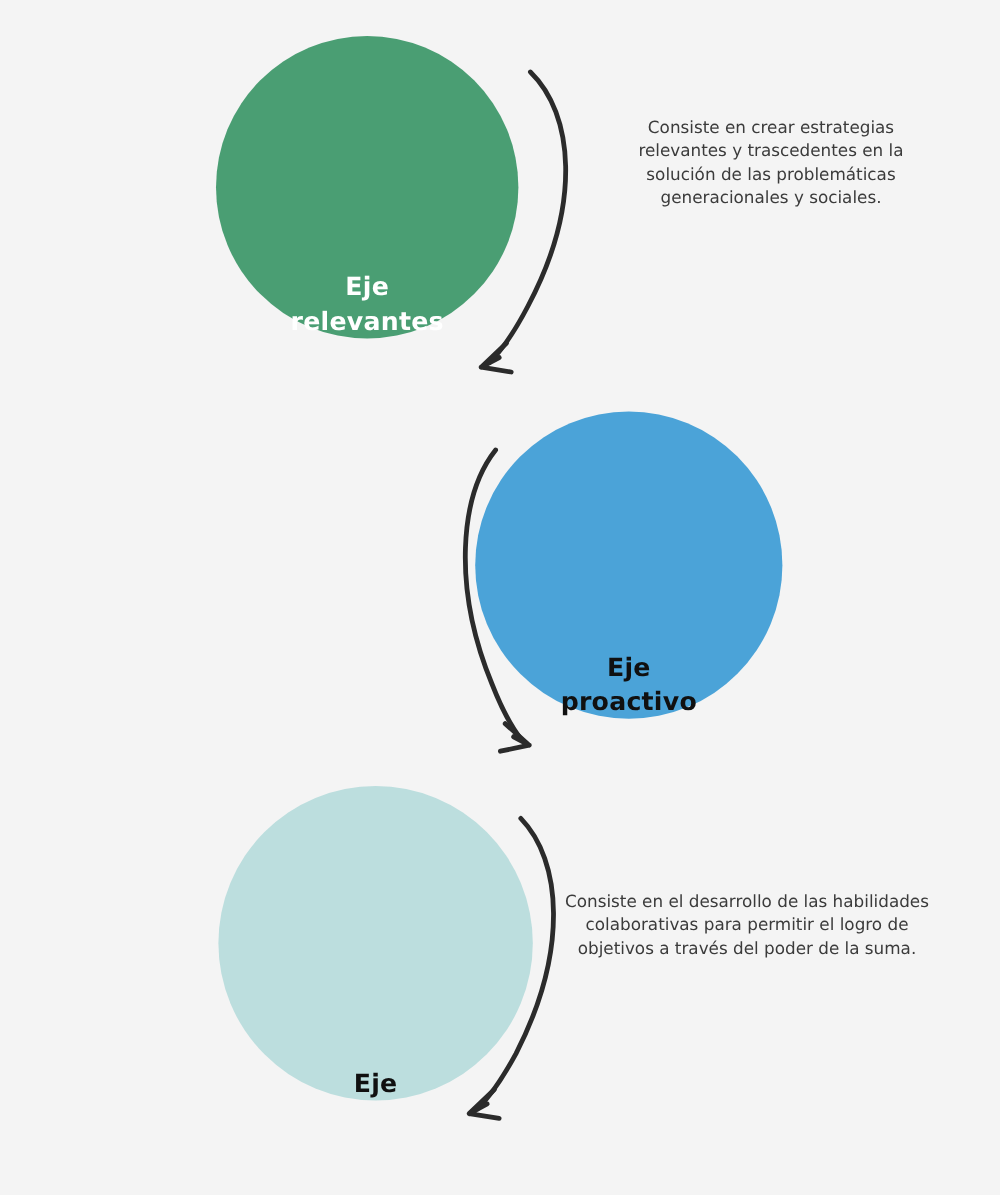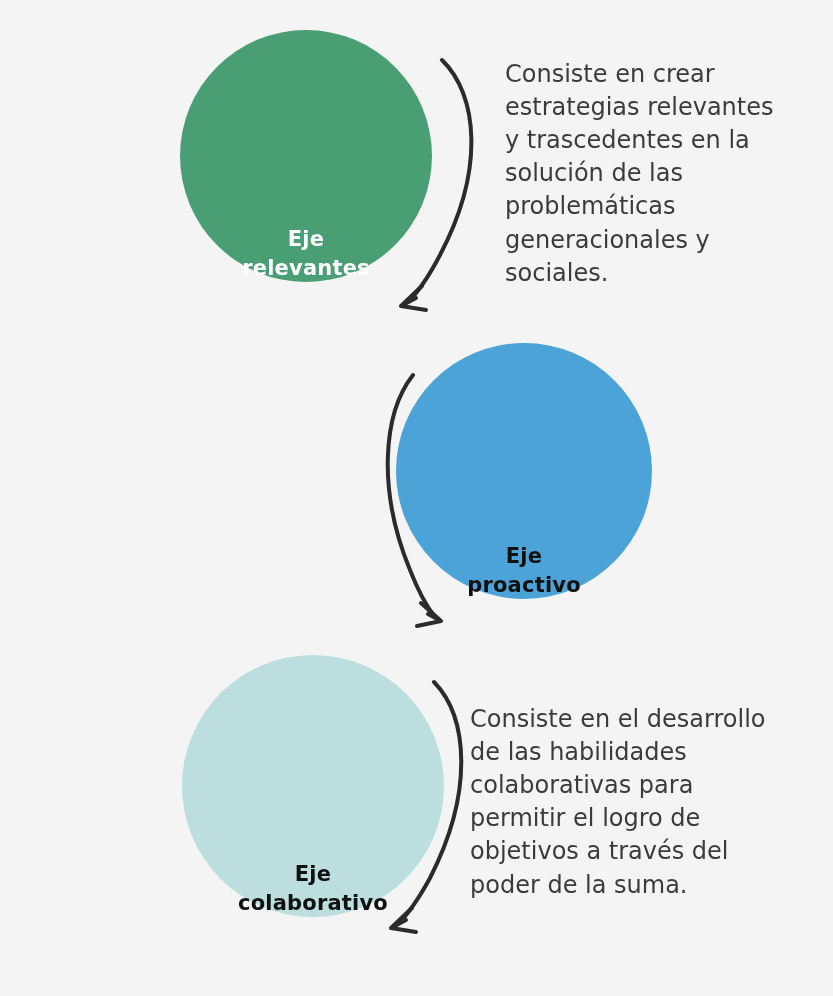"Consiste en crear estrategias relevantes" .desc { font-size: 24px -> 14px; margin-top: none -> 40px; text-align: none -> center }
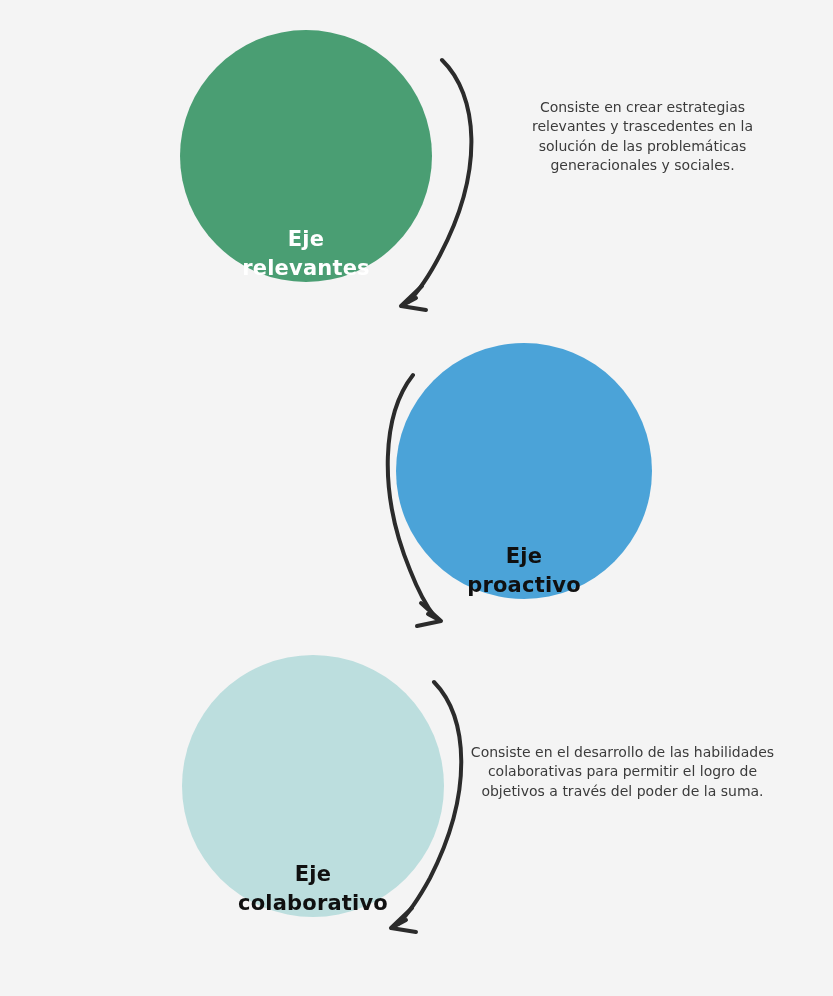"colaborativo" span { html: <span>colaborativo</span> -> none }
